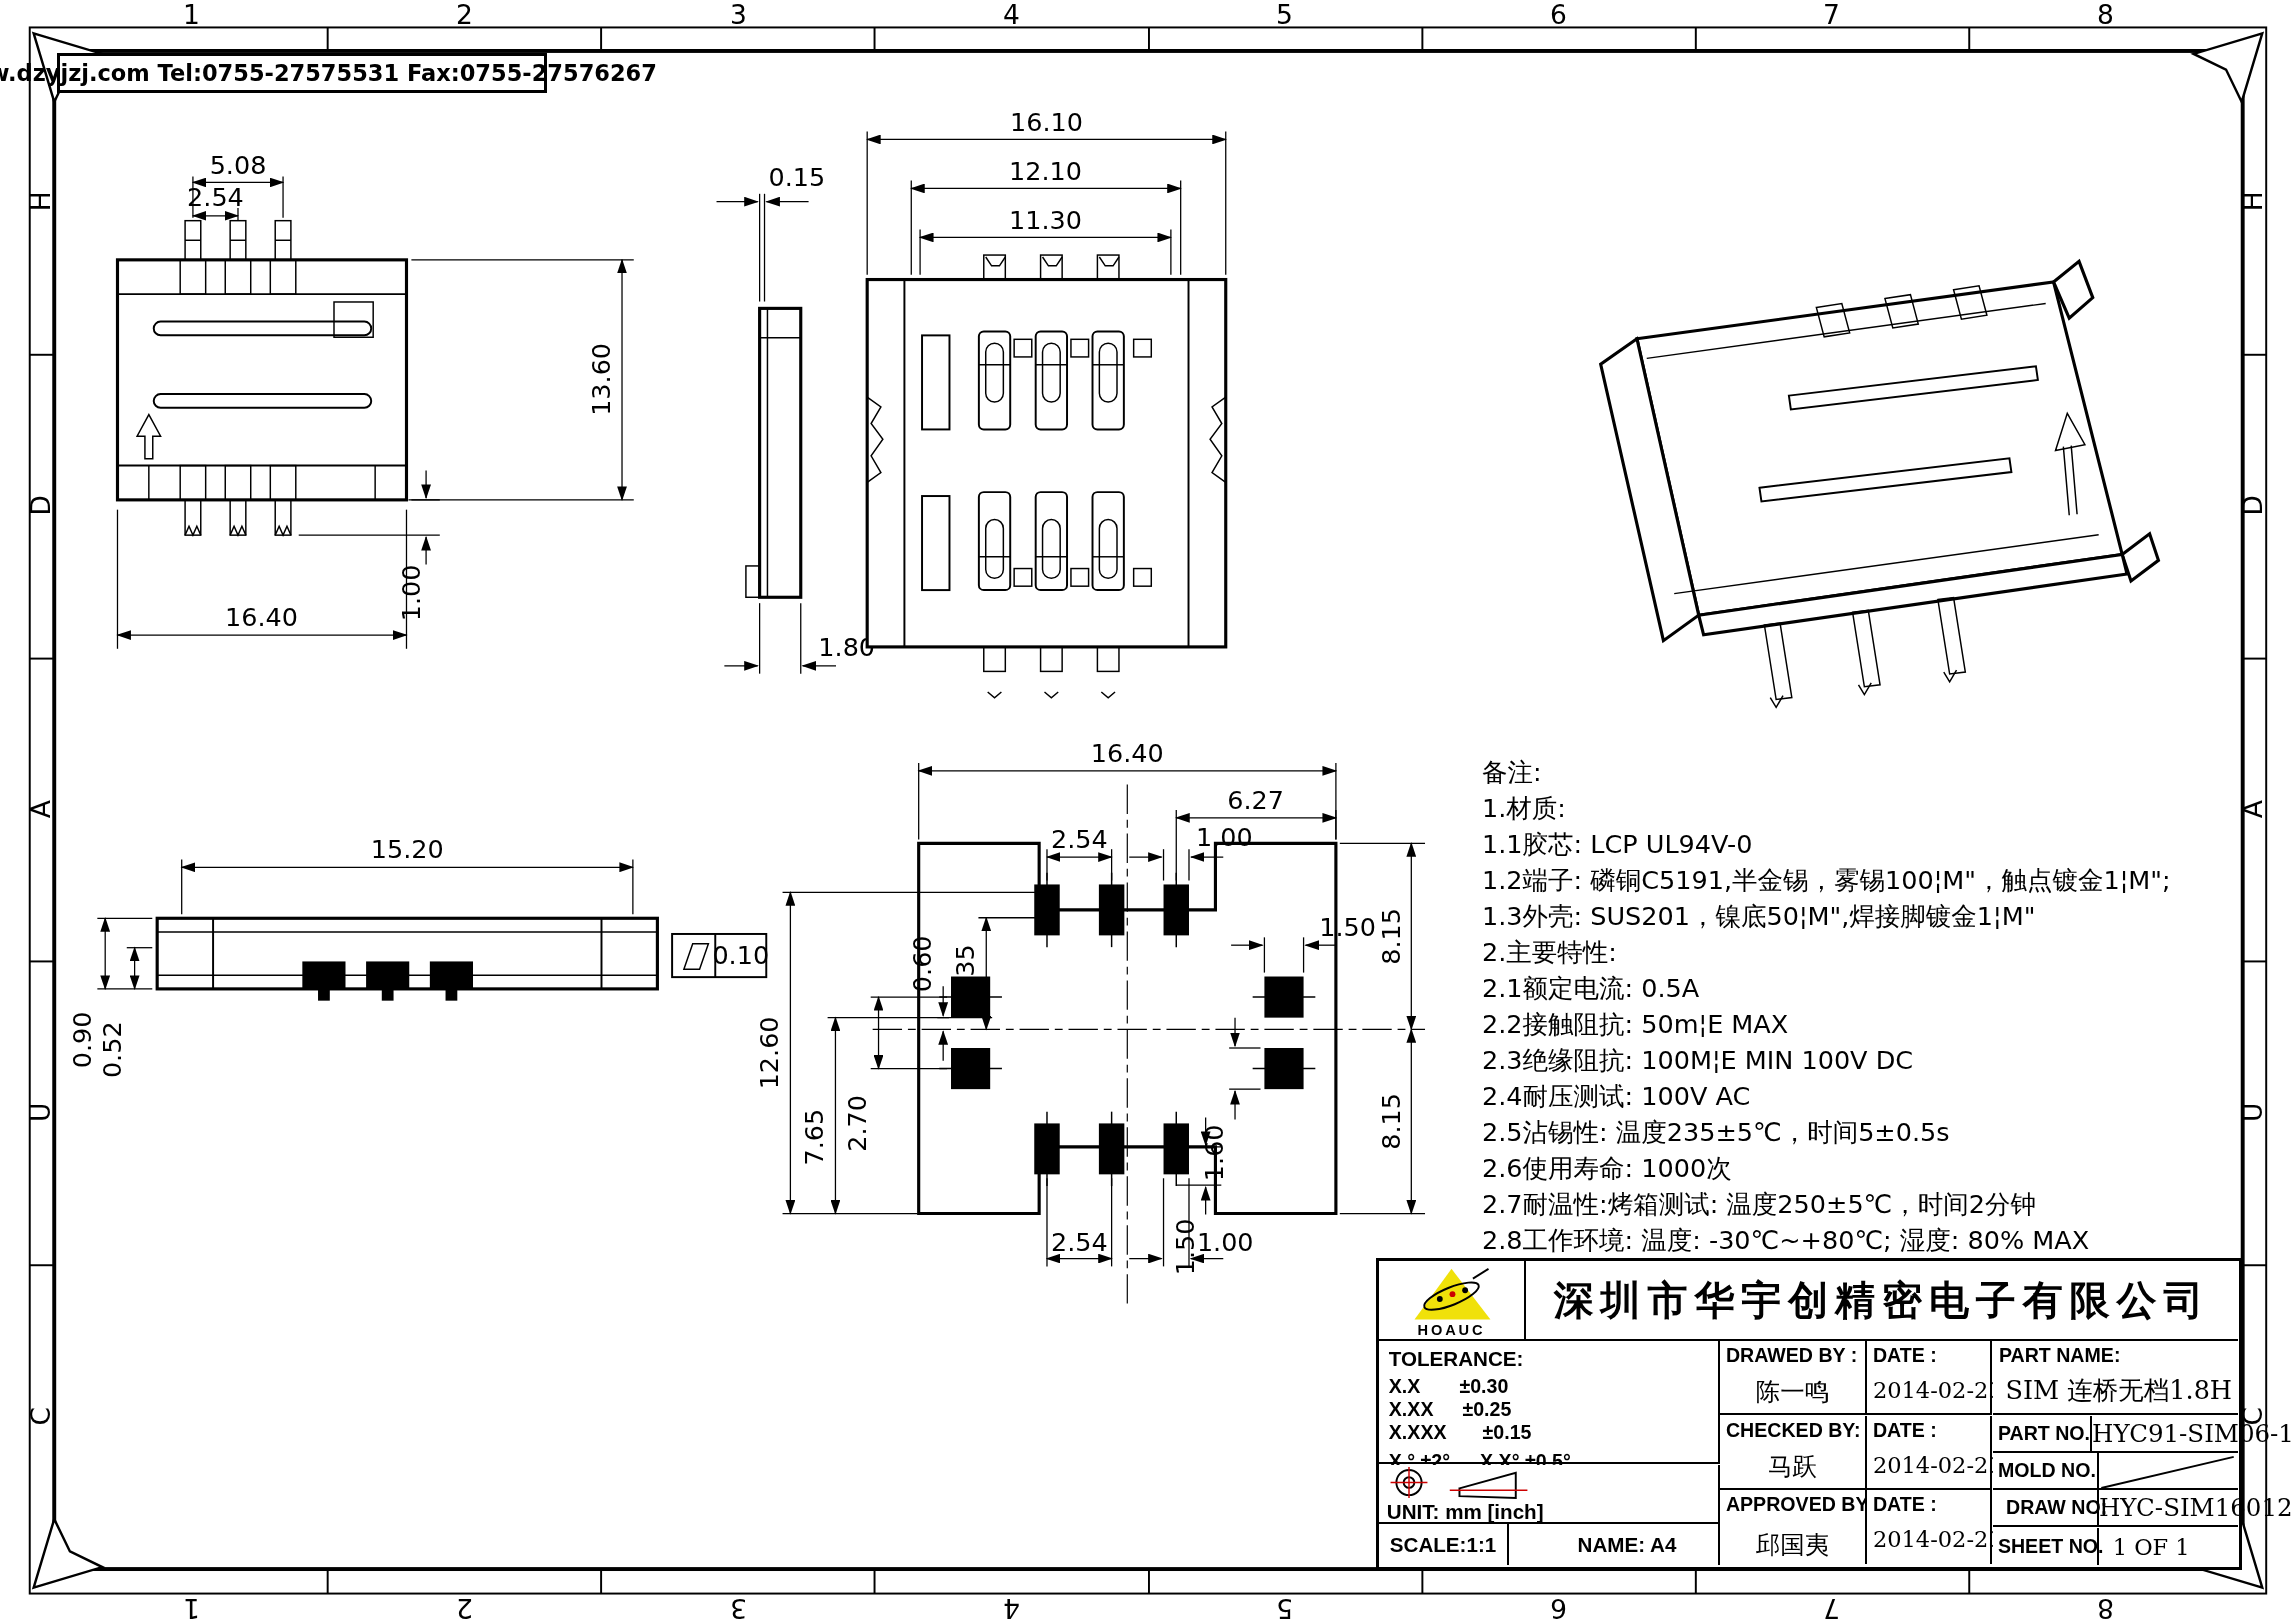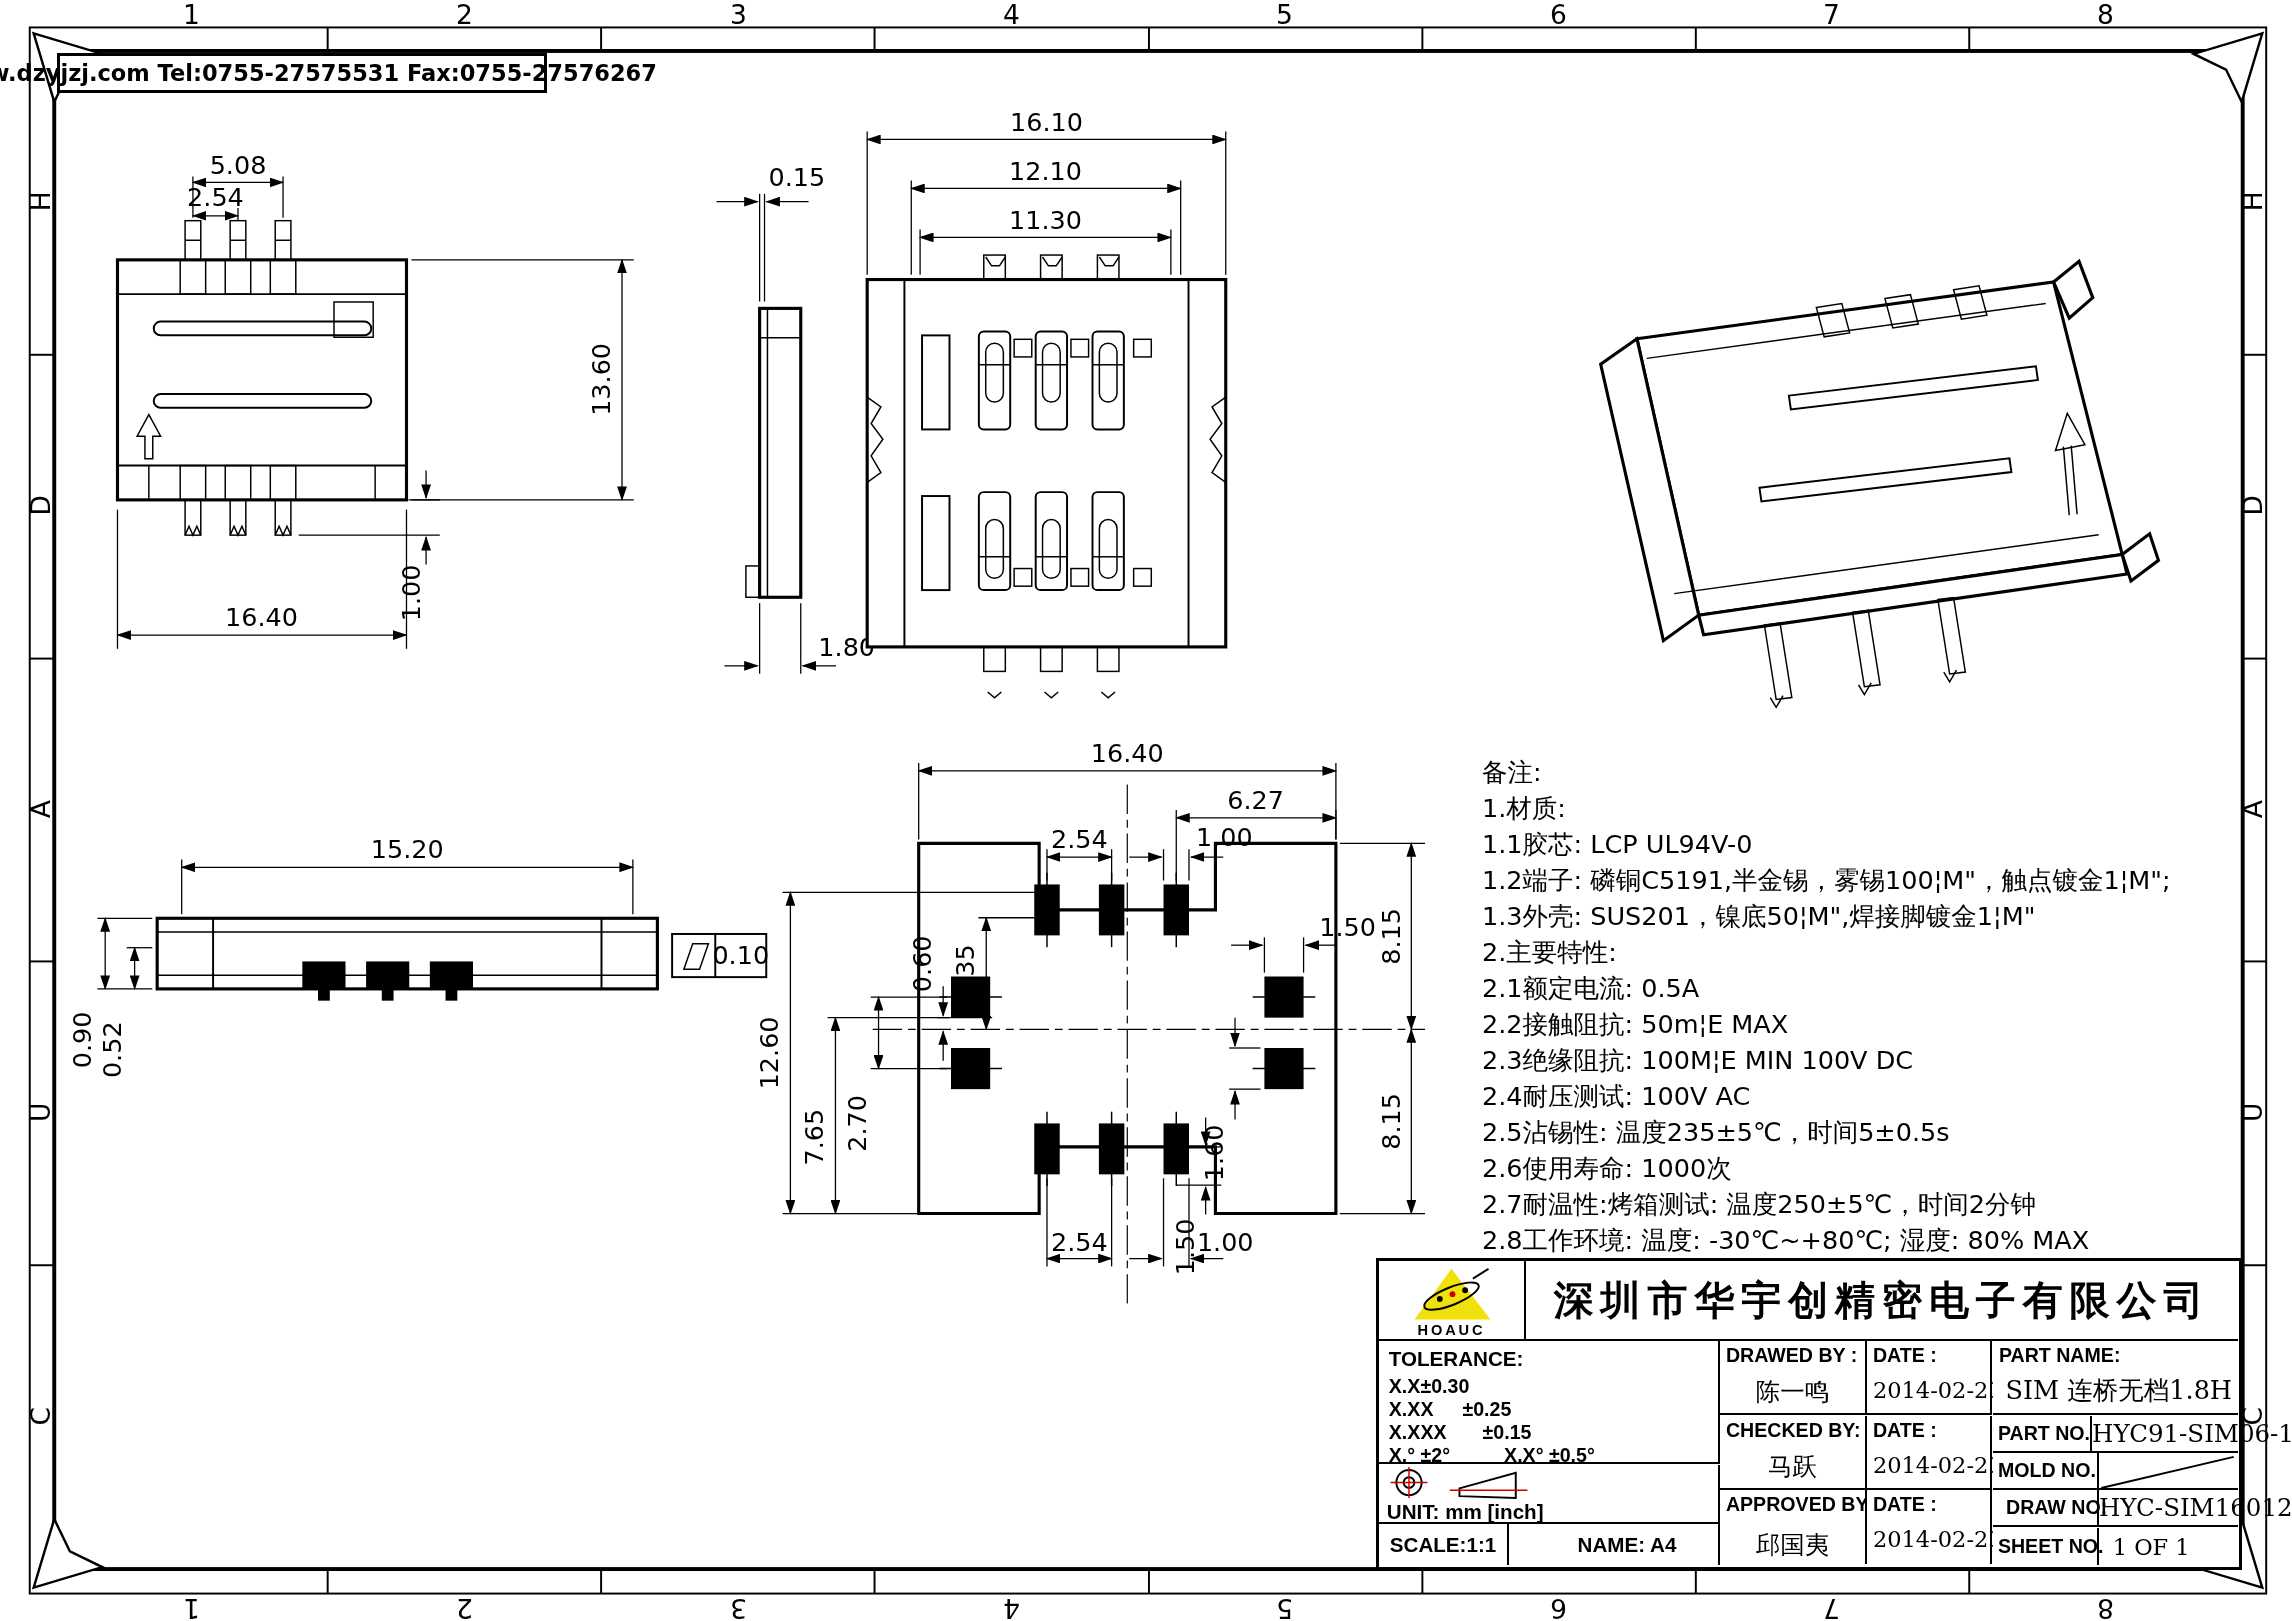"X.X" div { gap: none -> 39px }
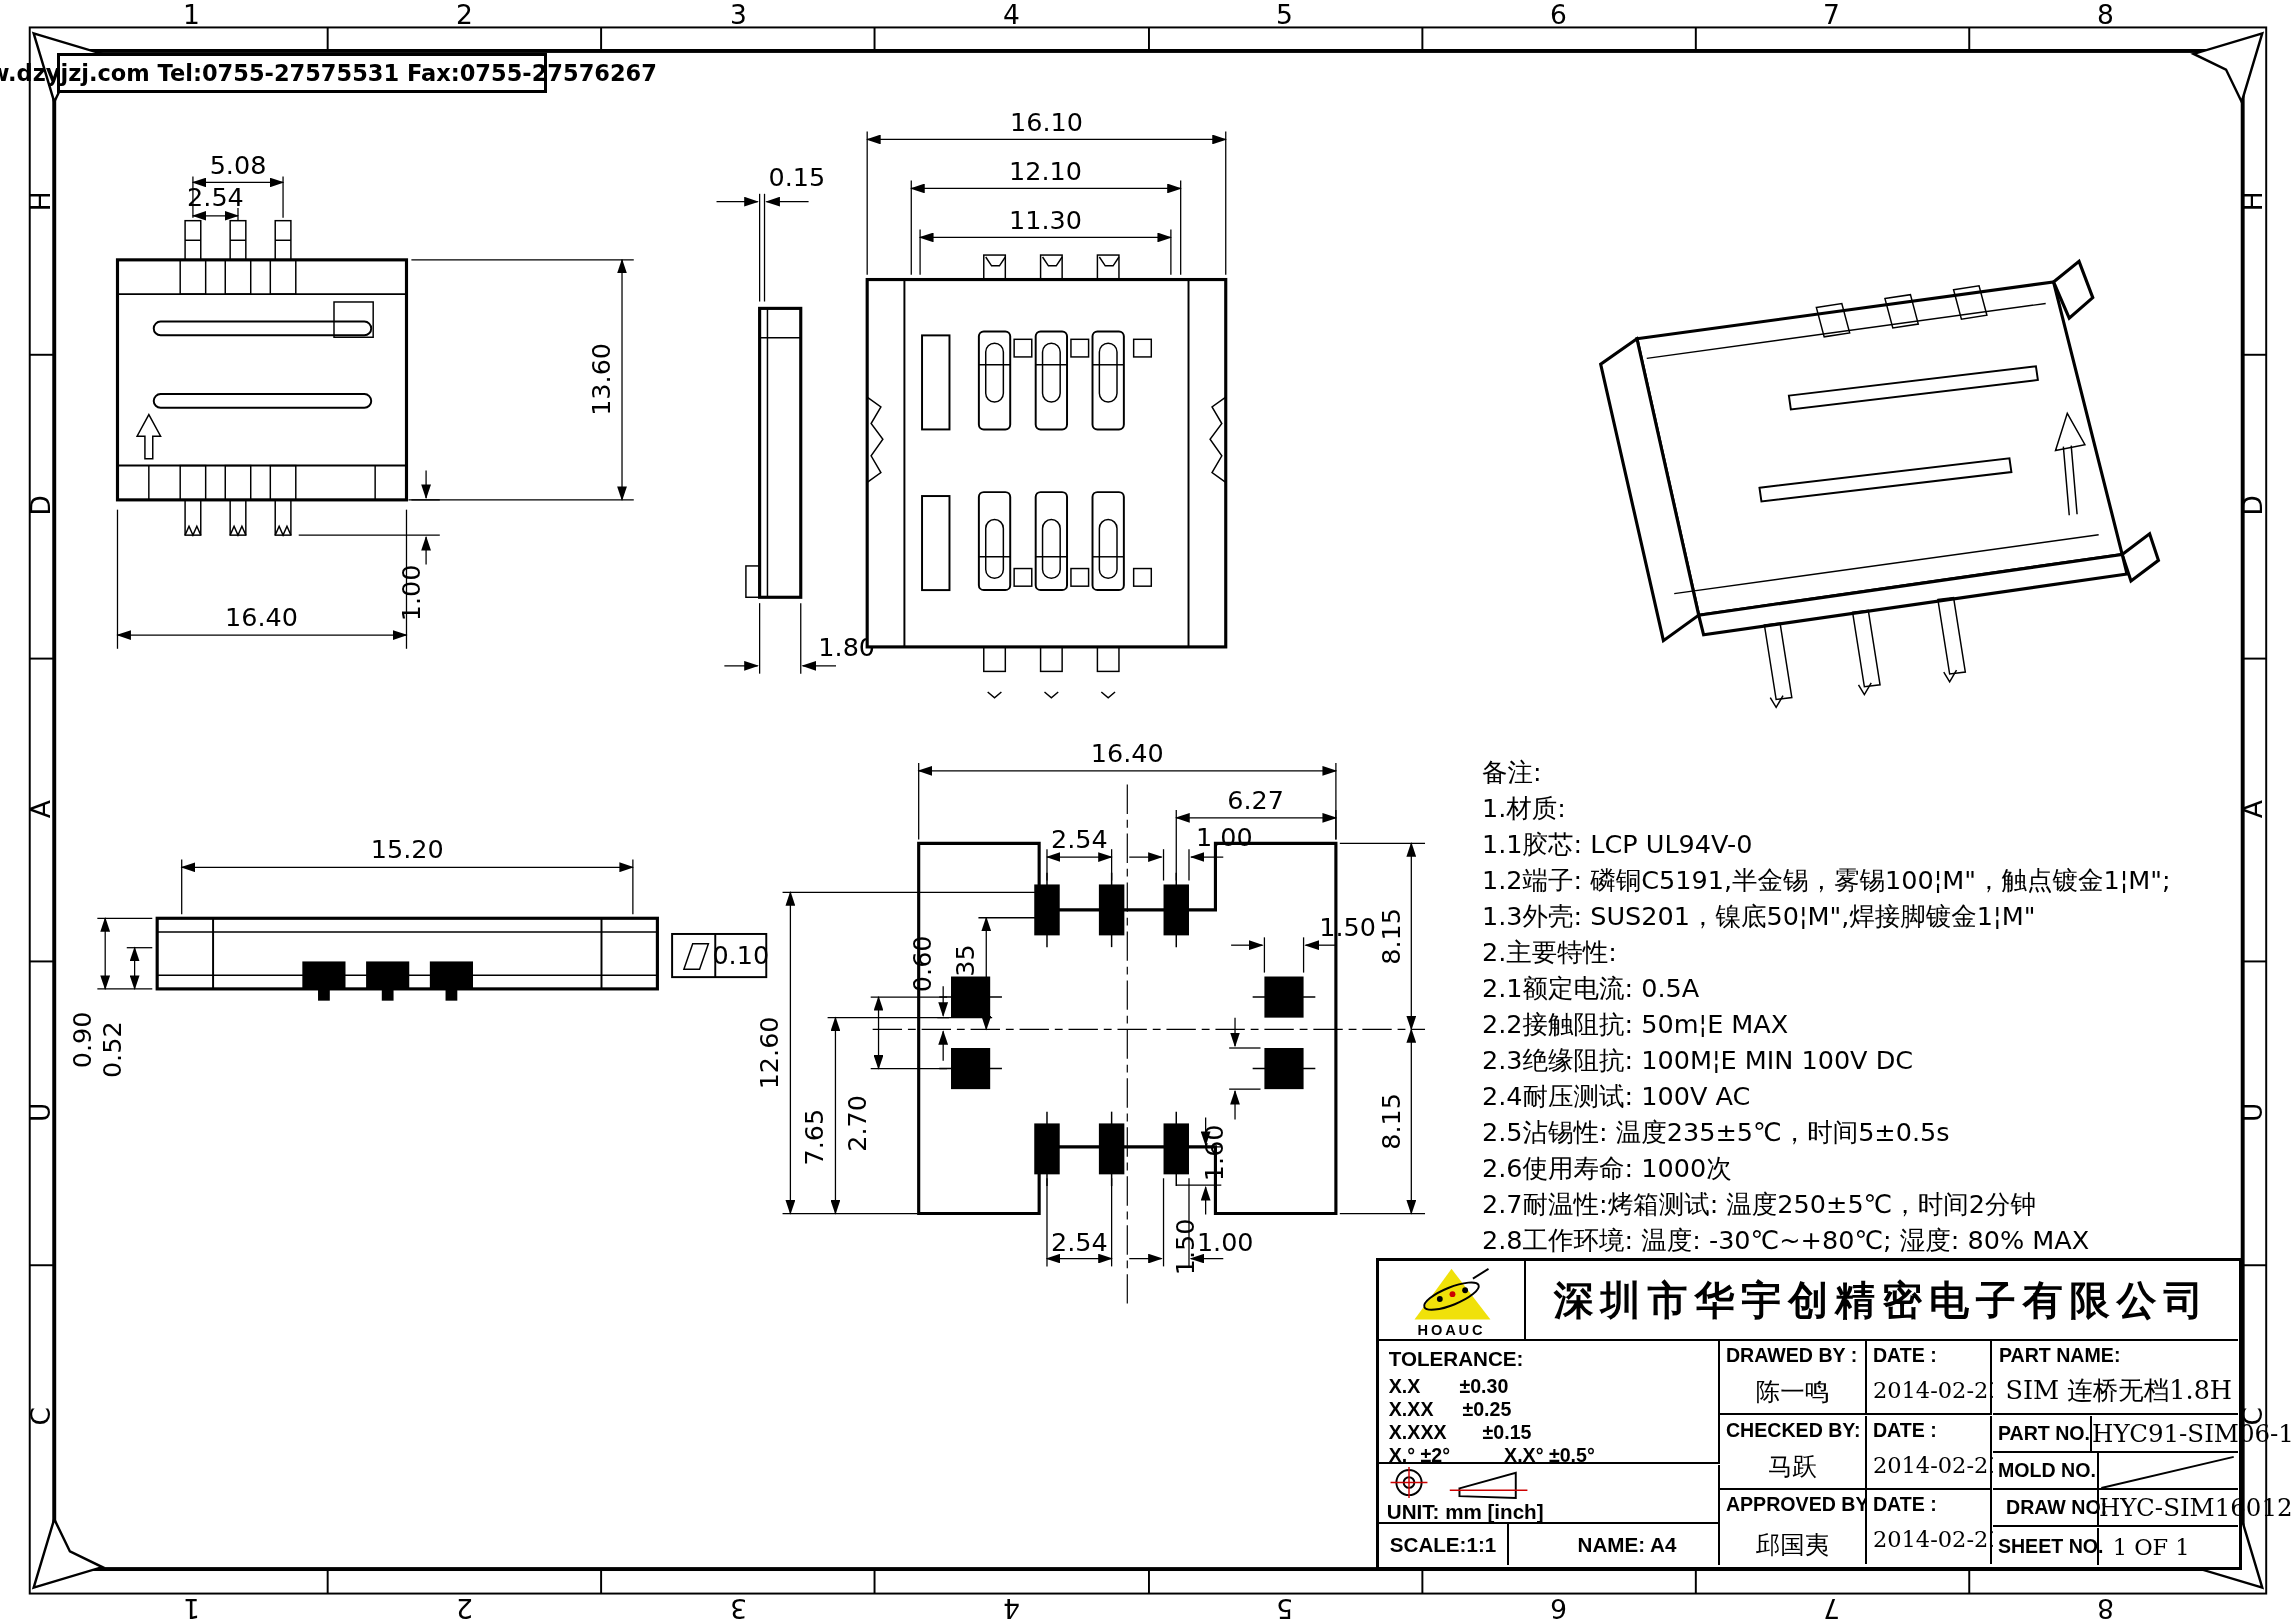"X.° ±2°" div { gap: 54px -> 30px; margin-top: 0 -> 6px }
